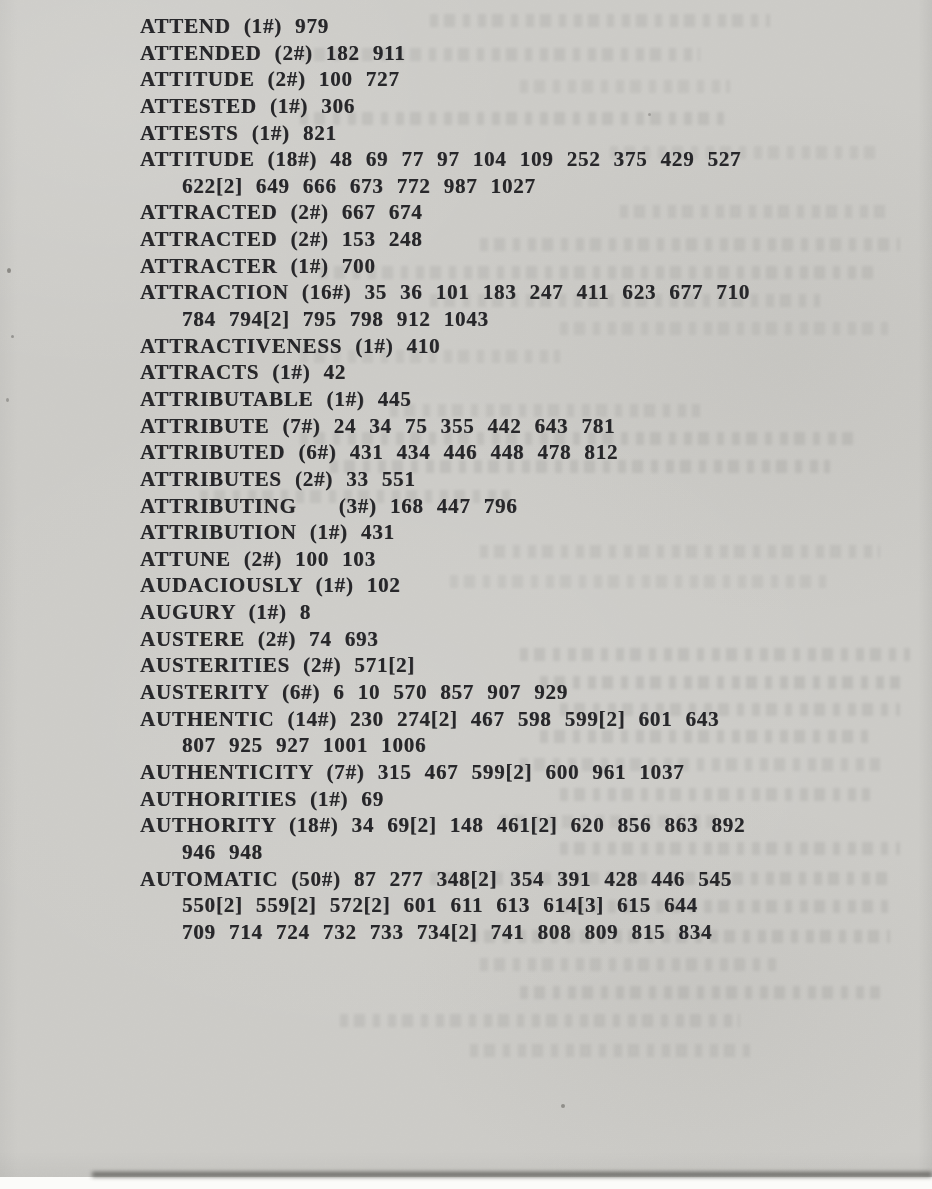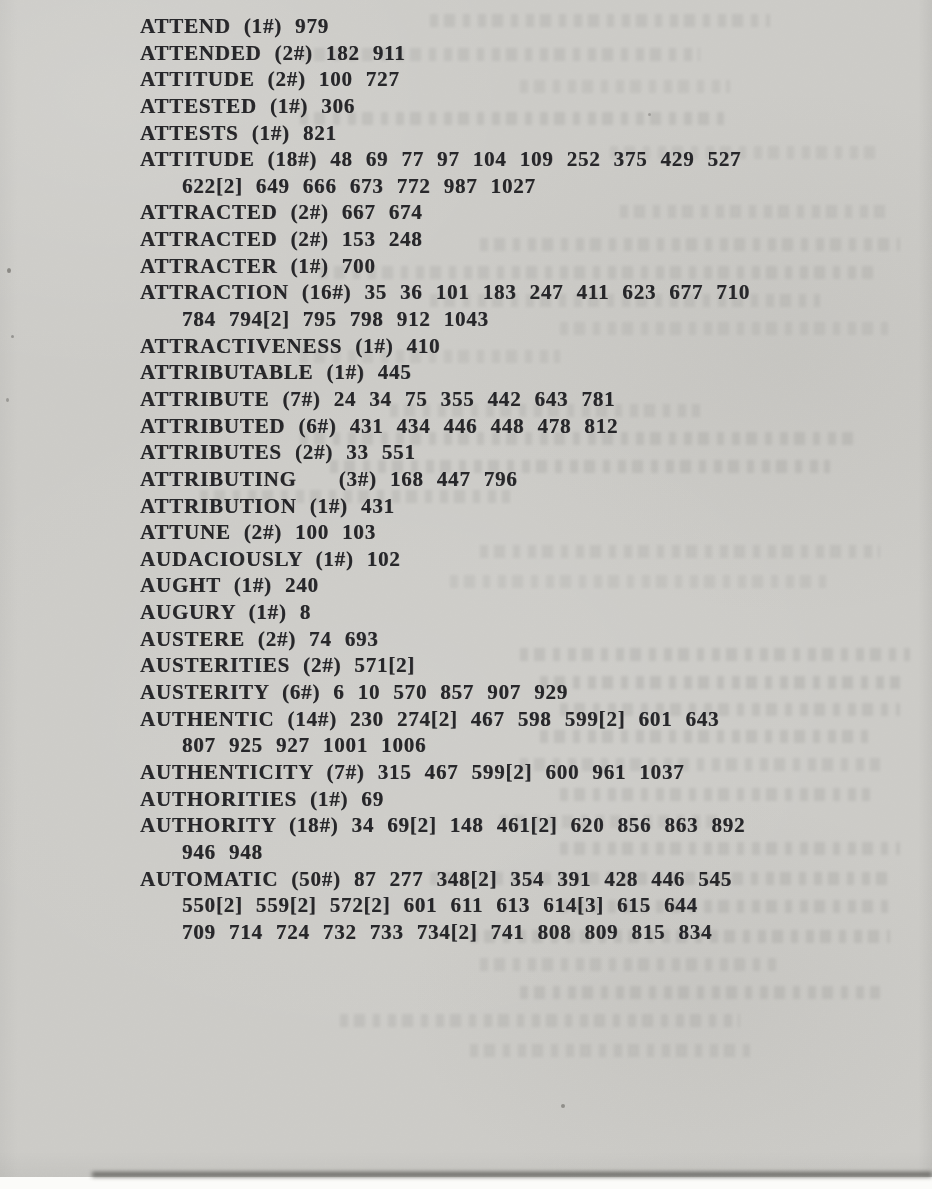"ATTRACTS (1#) 42" div.line { html: none -> <div><span>ATTRACTS</span> <span>(1#)</span> <span>42</span></div> }
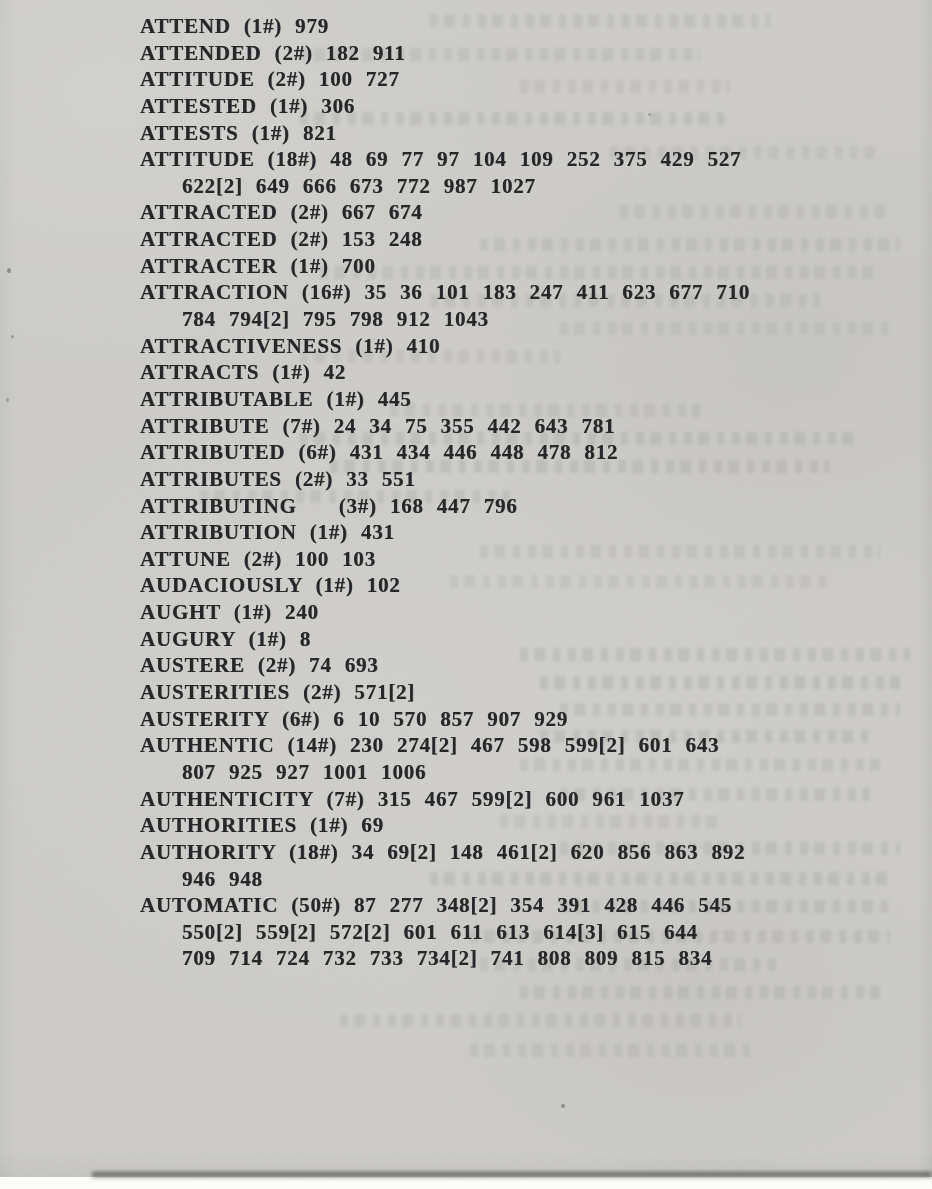"AUGHT (1#) 240" div.line { html: <div><span>AUGHT</span> <span>(1#)</span> <span>240</span></div> -> none }
